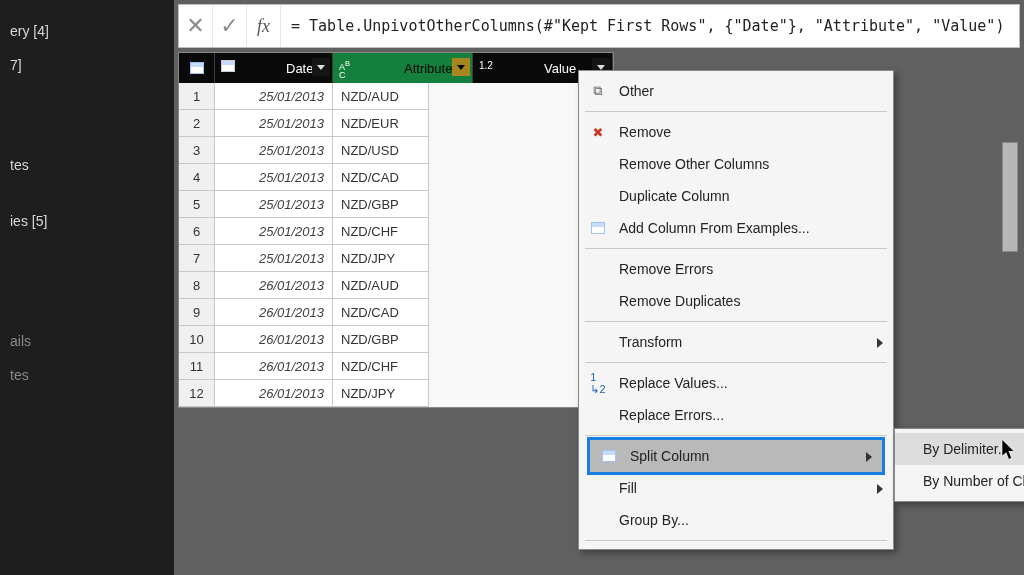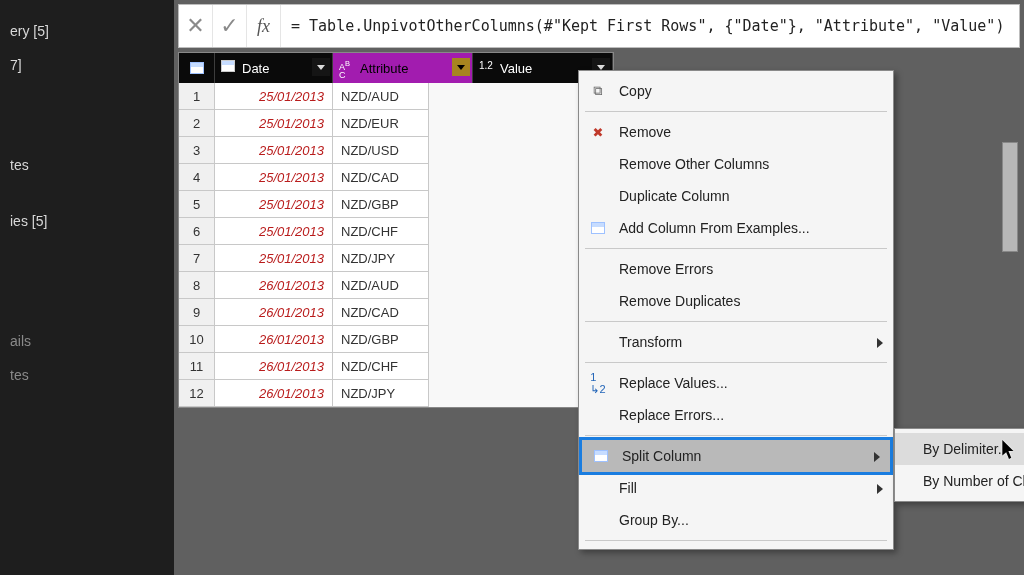"ery [5]" div.item { text: 5 -> 4 }
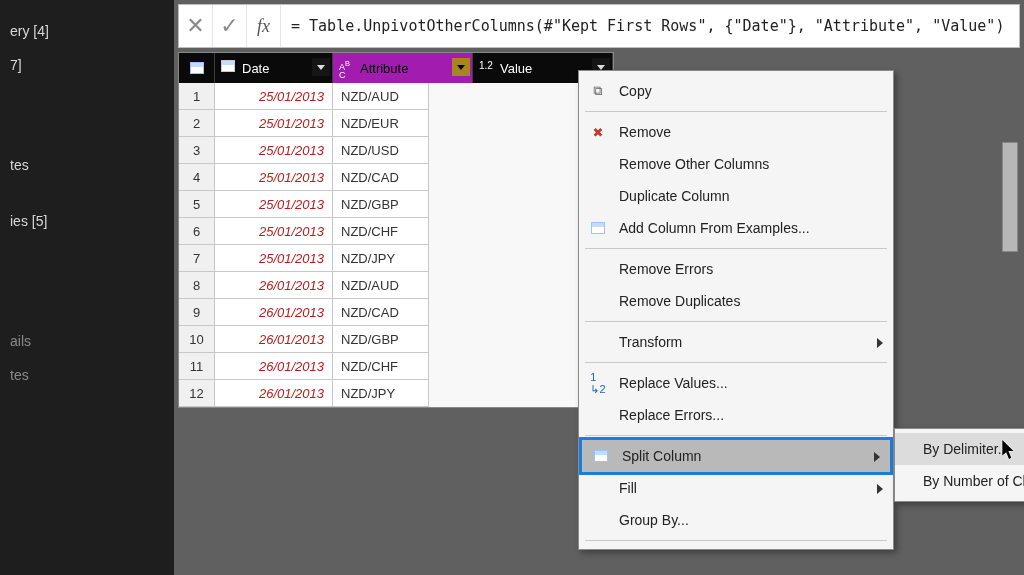"Date" .hdr-cell { gap: none -> 44px }
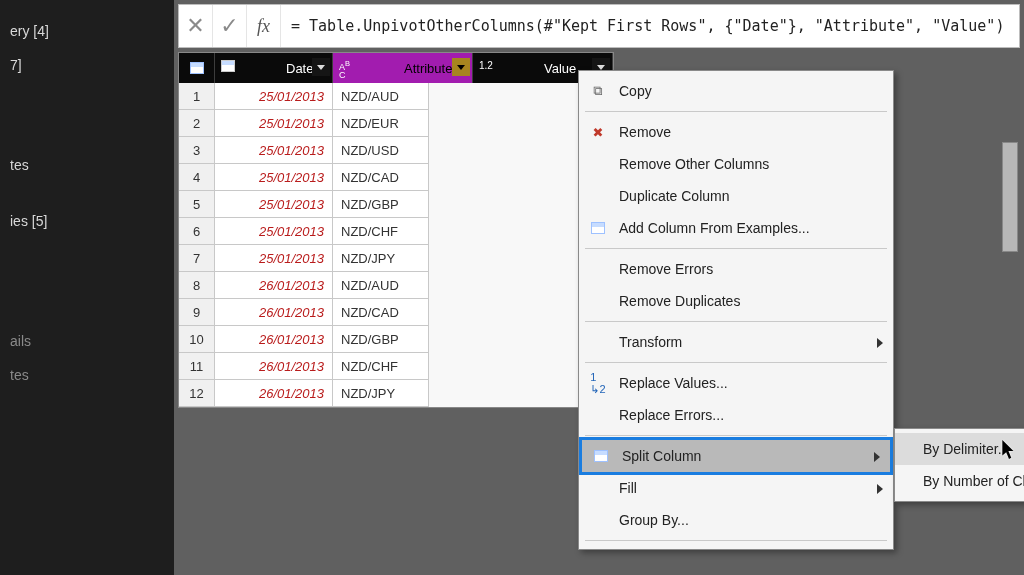"AB" .hdr-cell.selcol { background: #a21caf -> #15803d }
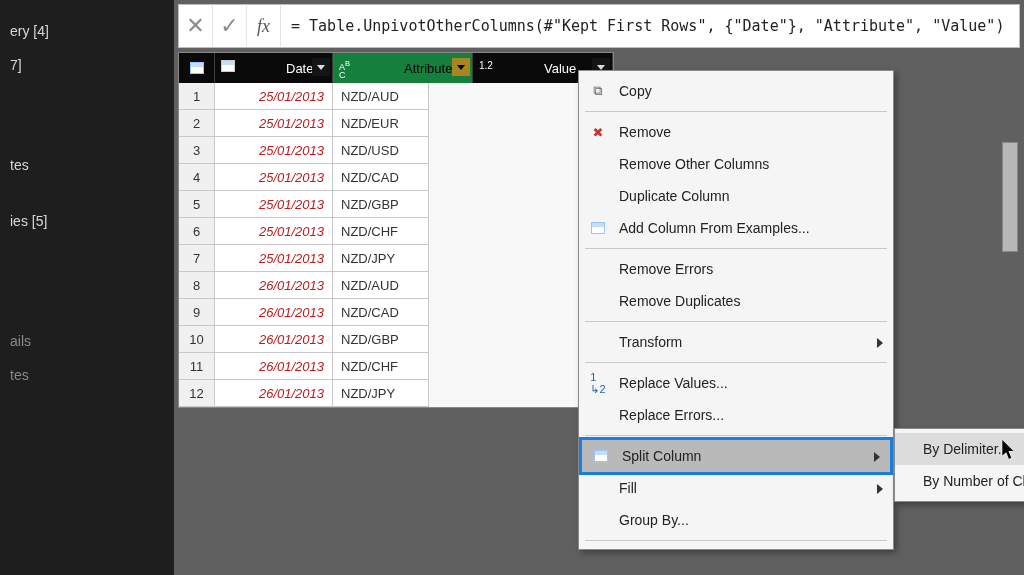"25/01/2013" .date { color: #b91c1c -> #404040 }
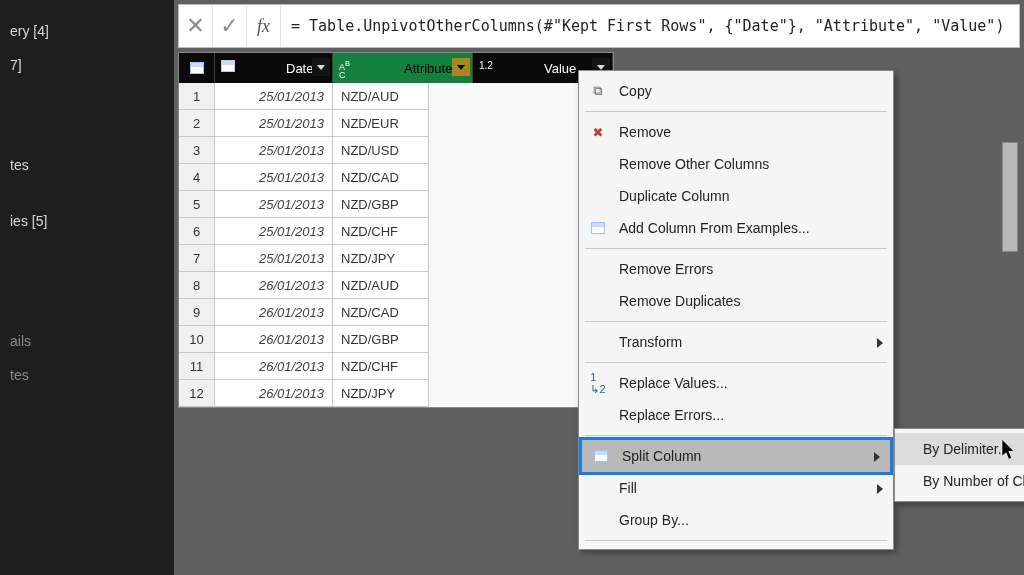"Copy" span { text: Copy -> Other }
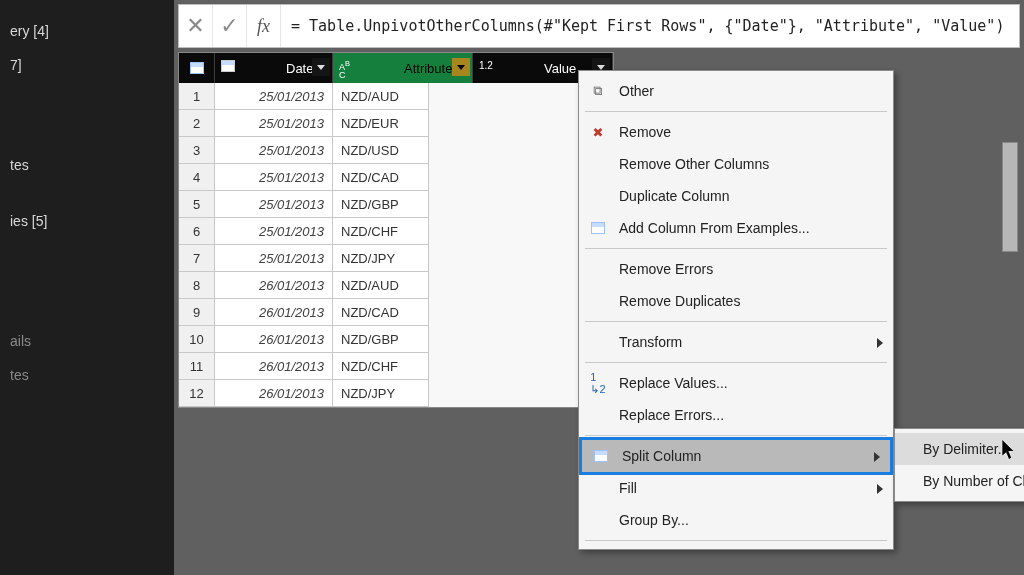"Split Column" .ctx-item.highlight { margin: -3px 0 -> -3px 8px }
